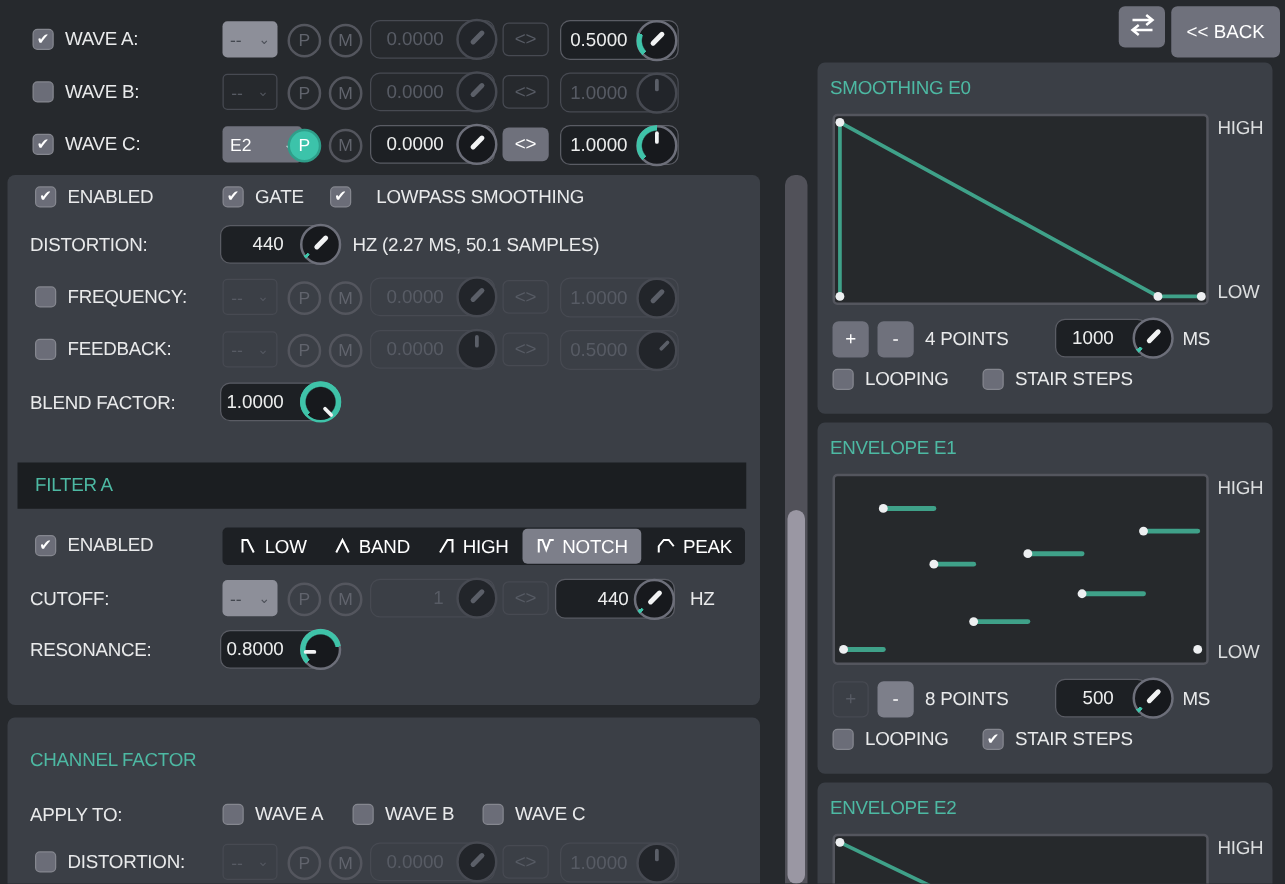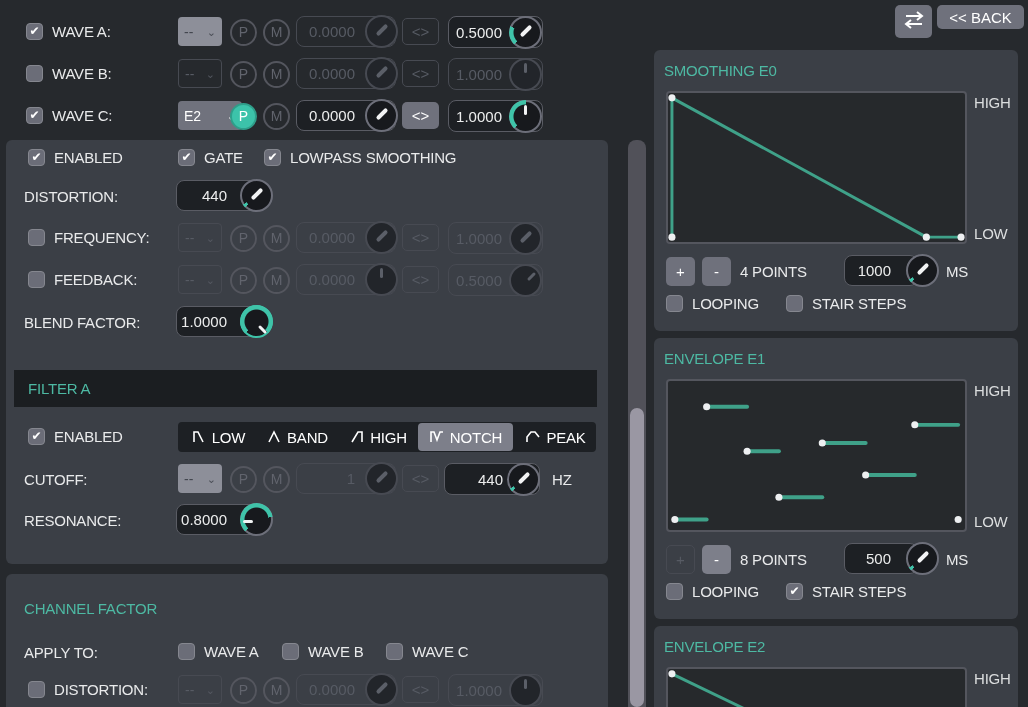"<< BACK" div.btn { height: 24px -> 41px }
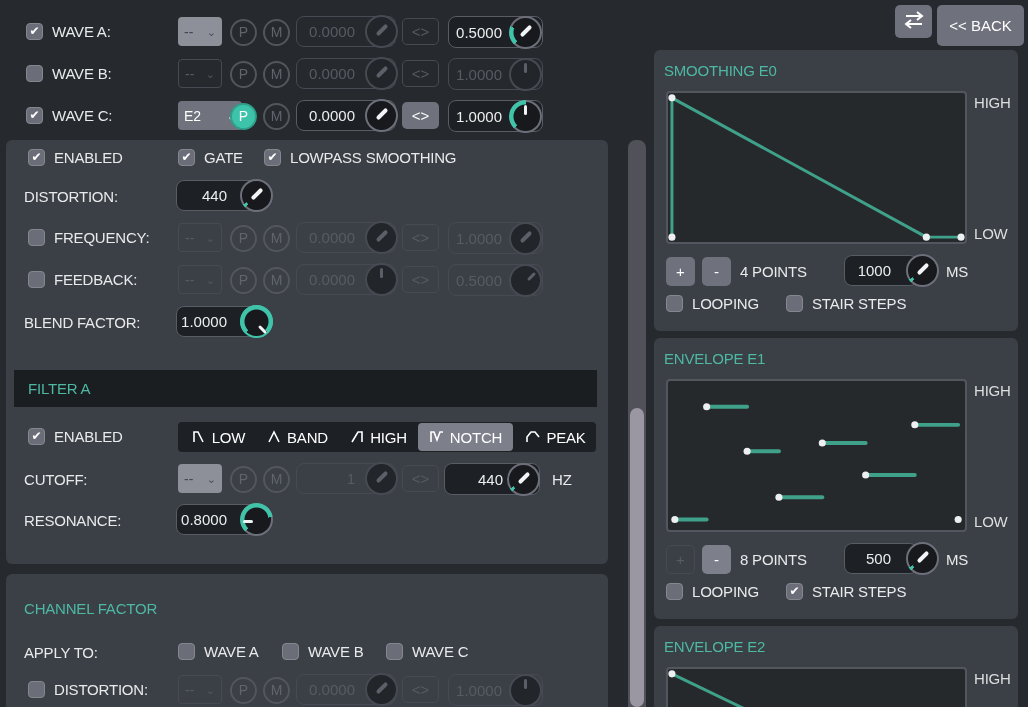"LOWPASS SMOOTHING" div.lbl { left: 290px -> 301px }
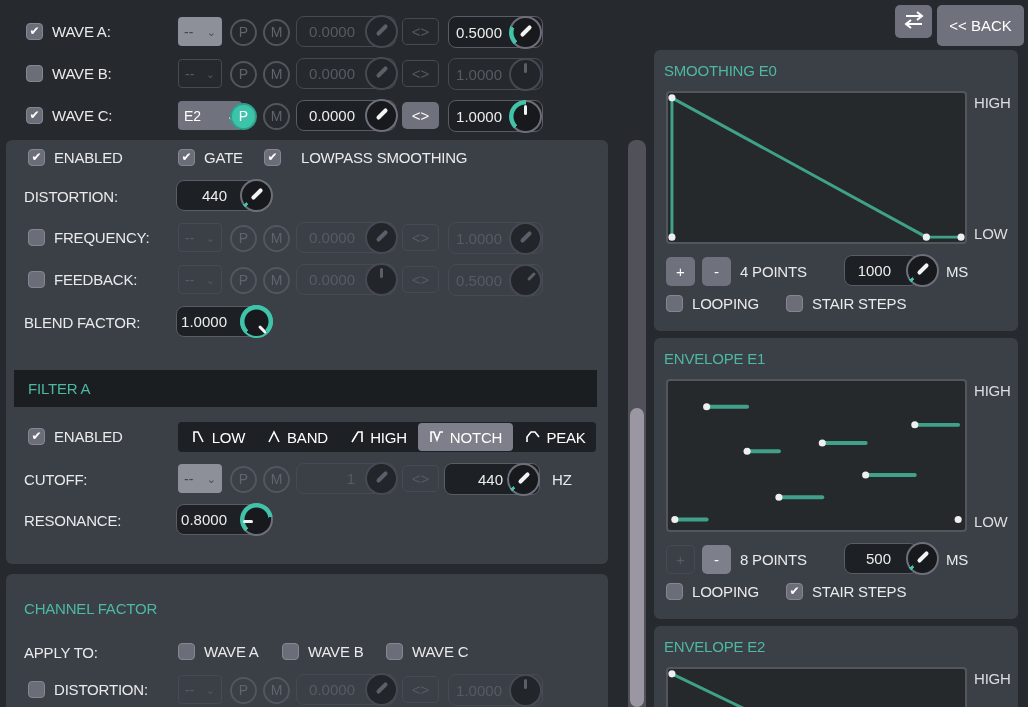"HZ (2.27 MS, 50.1 SAMPLES)" div.lbl { html: none -> <div>HZ (2.27 MS, 50.1 SAMPLES)</div> }
